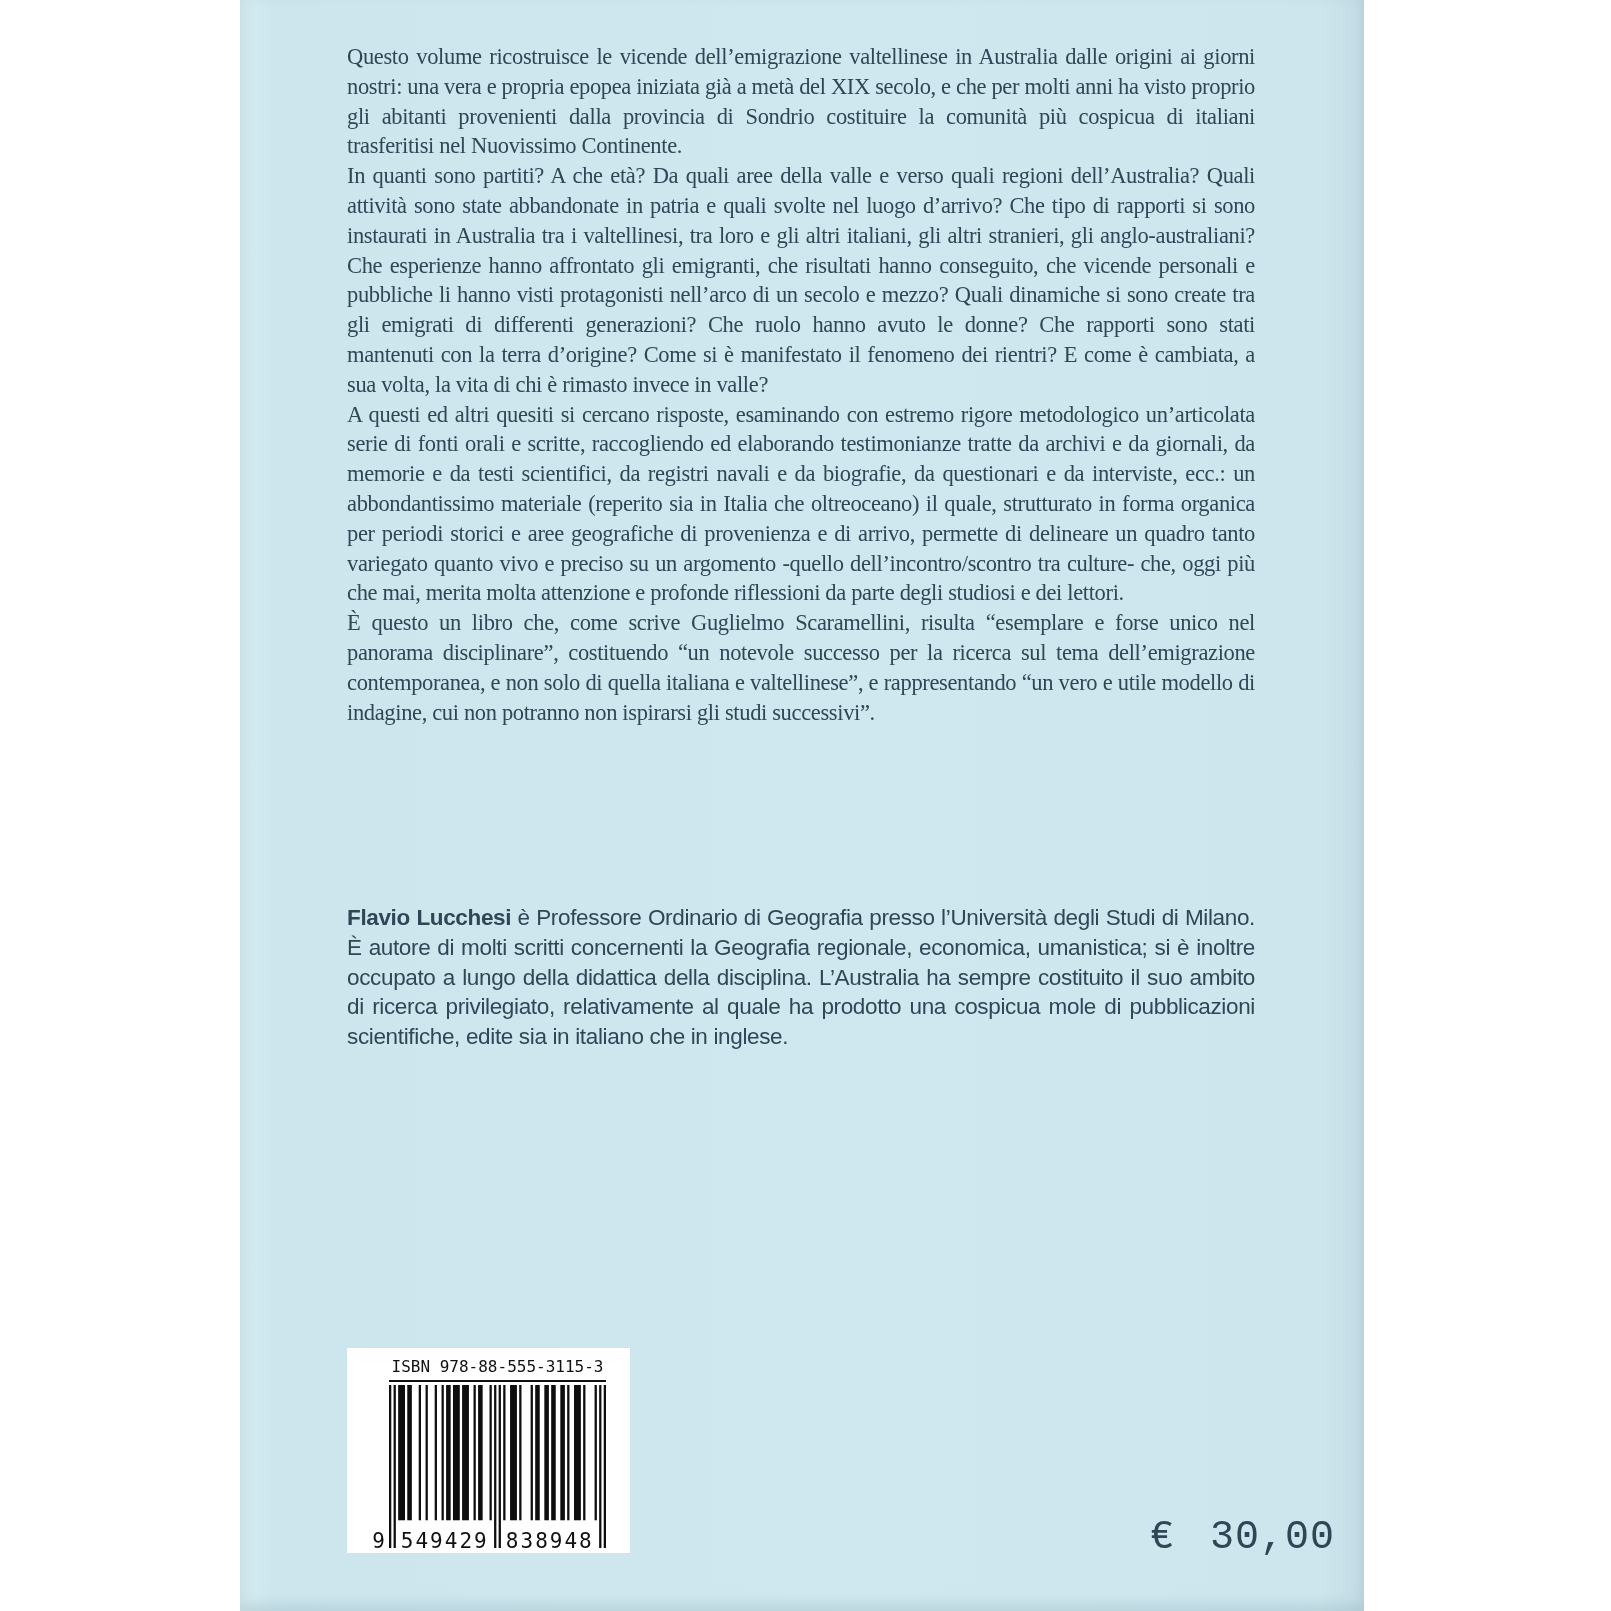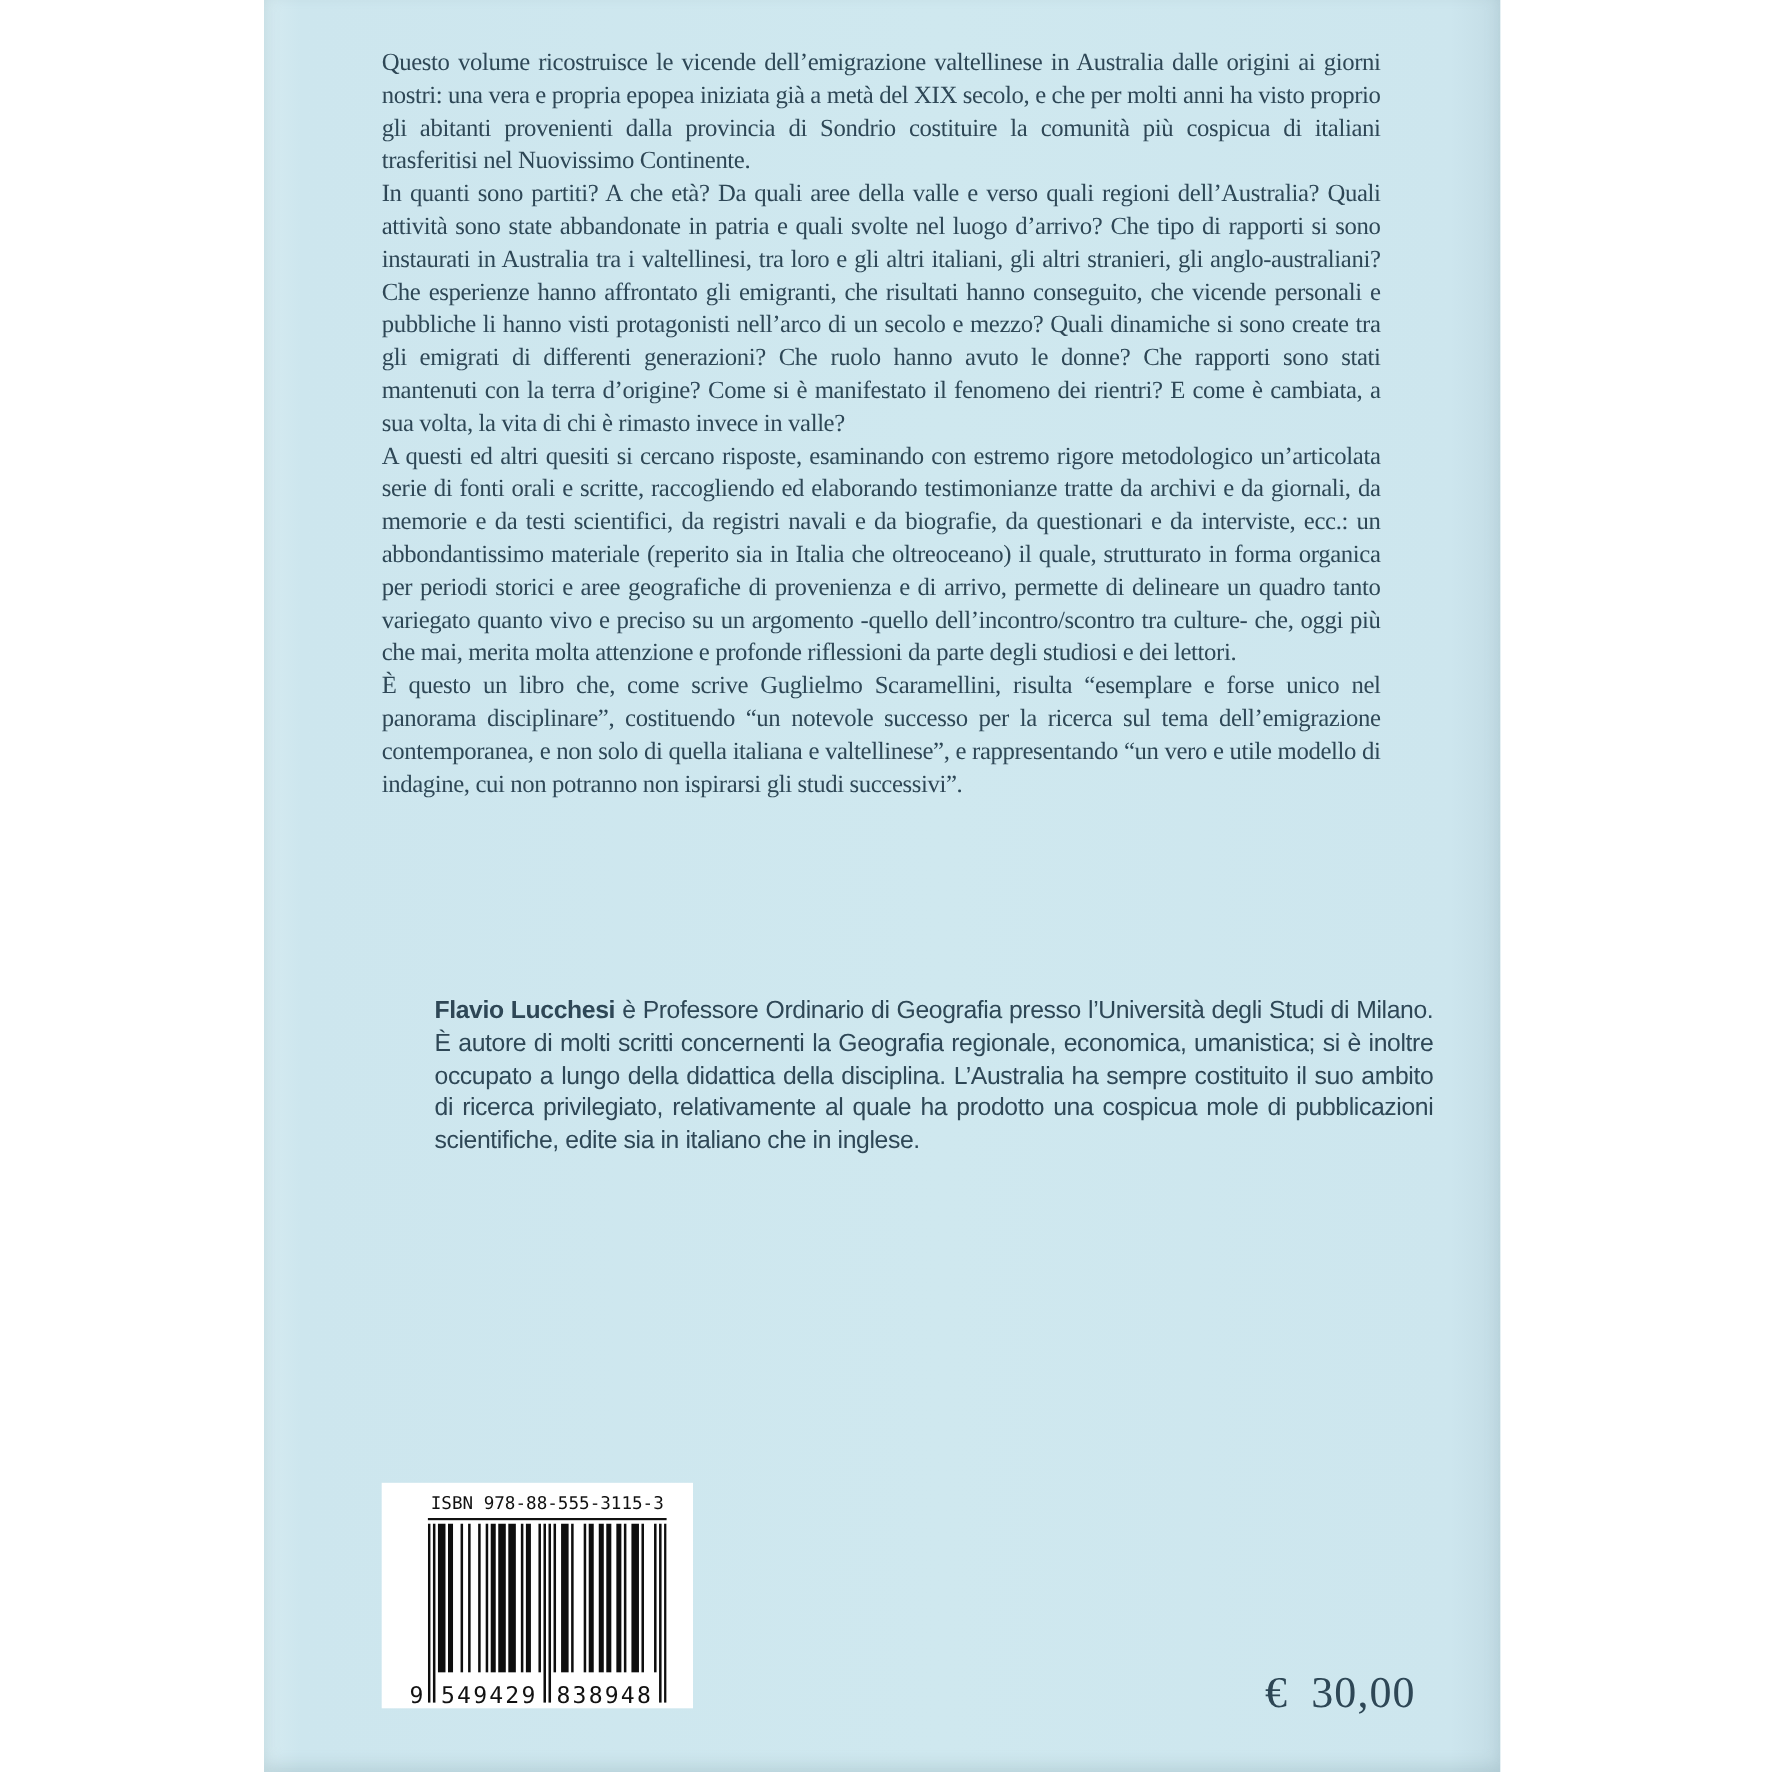"Flavio Lucchesi è Professore Ordinario" .bio { margin-left: 48px -> none }
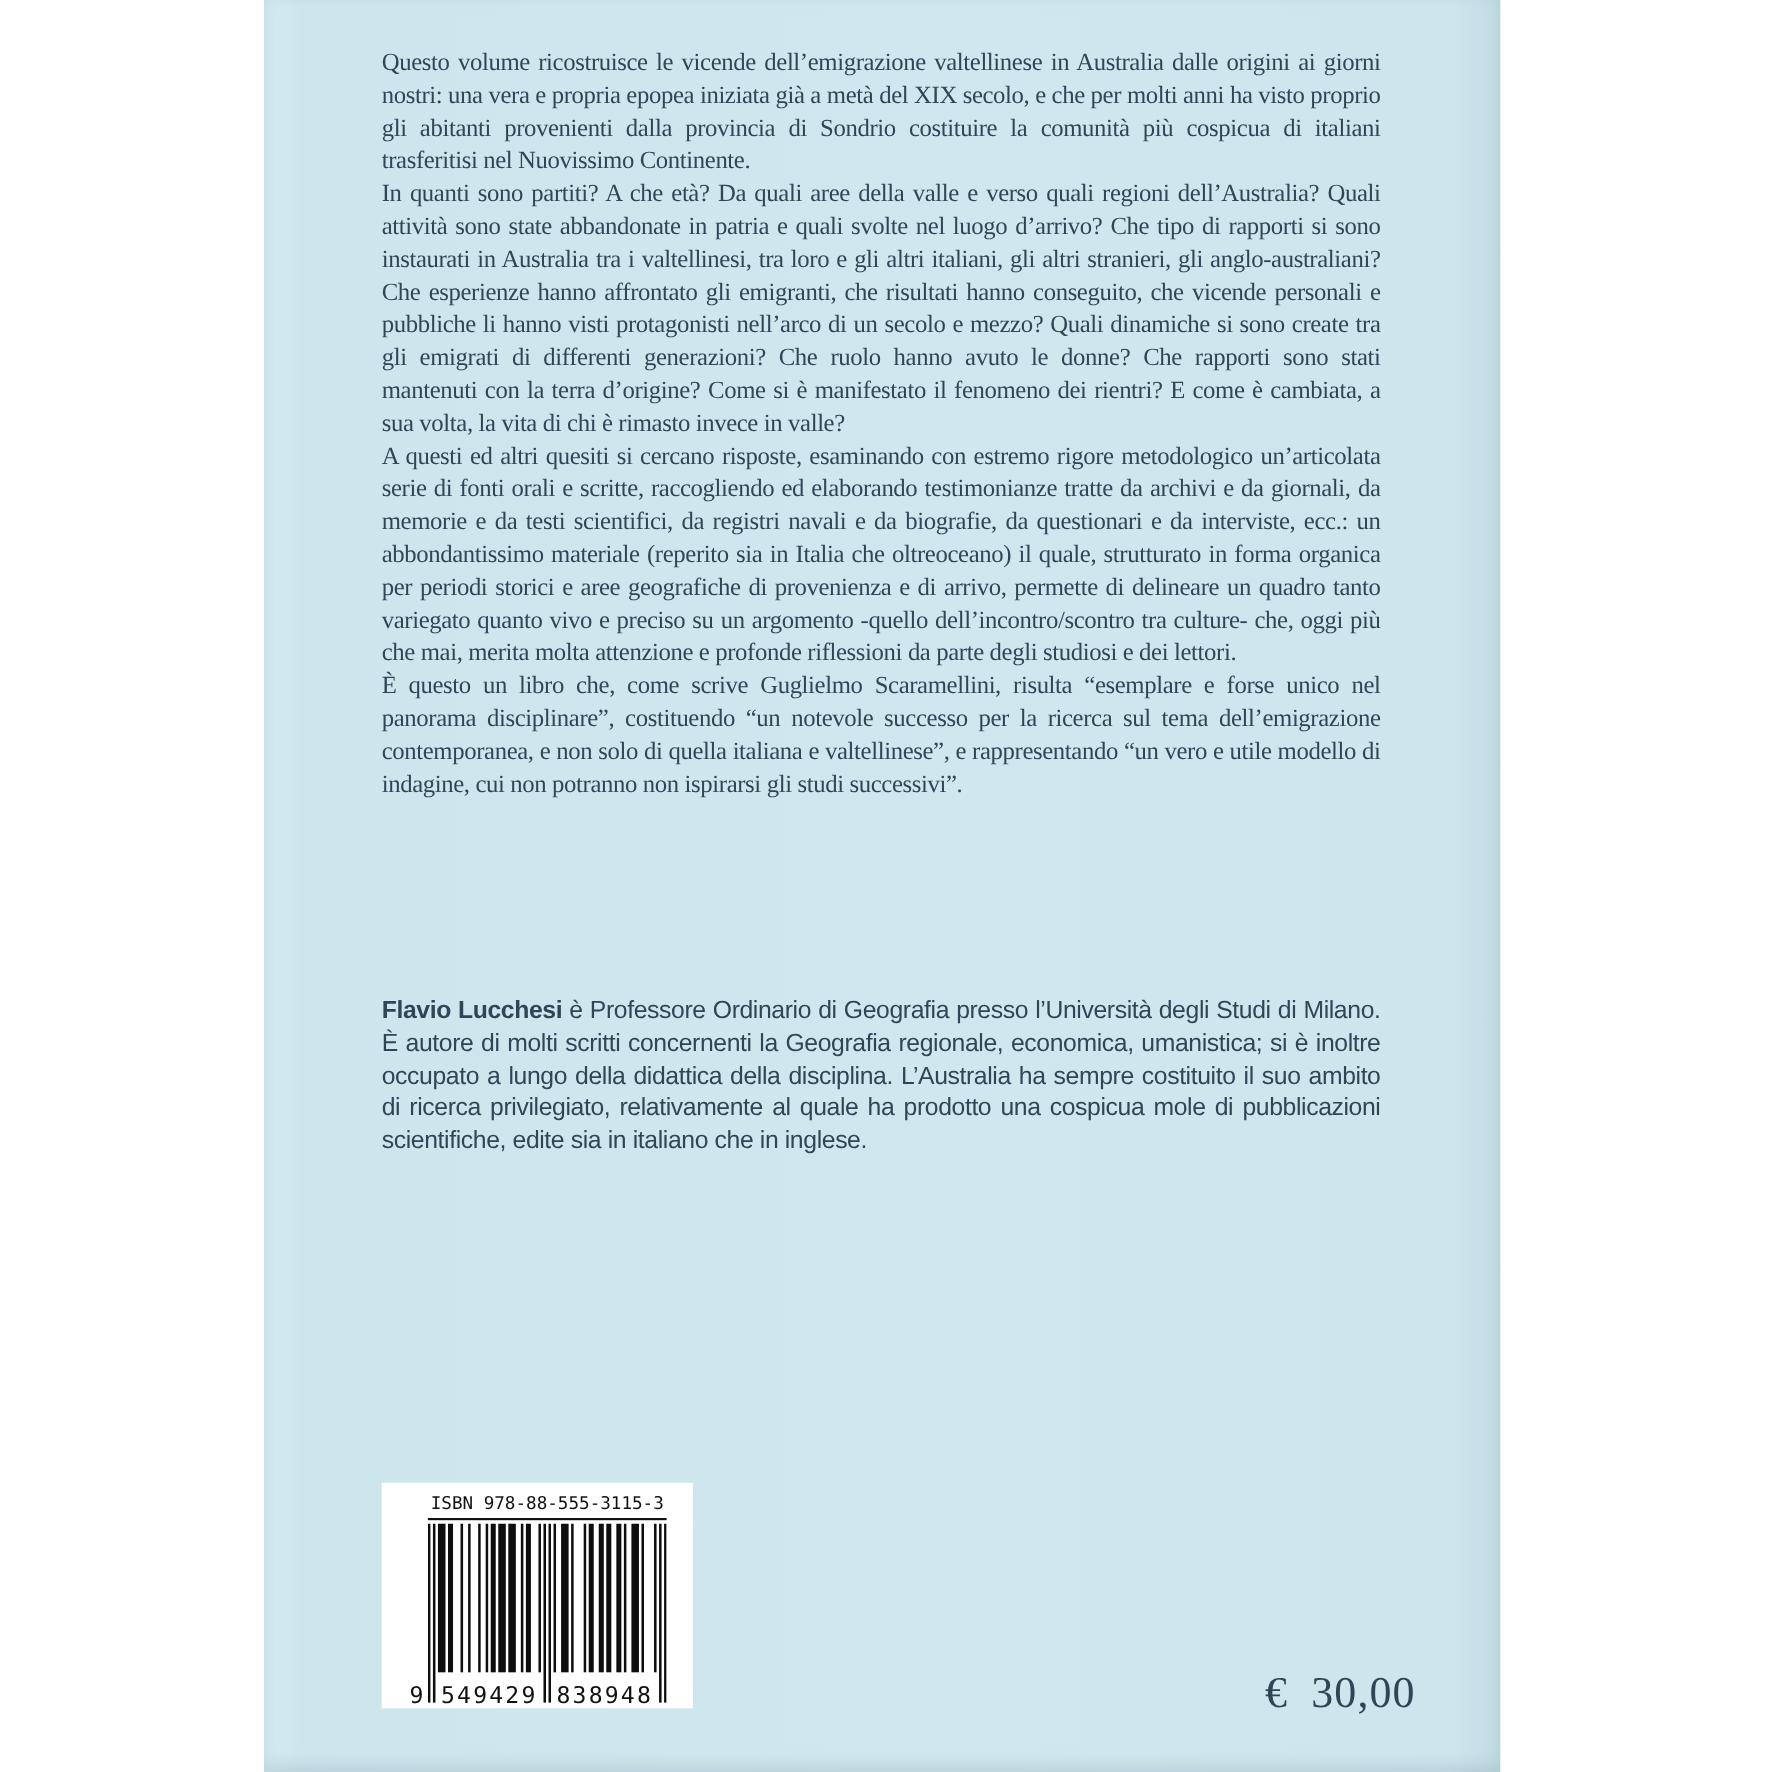"€ 30,00" .price { font-family: Liberation Serif, serif -> Liberation Mono, monospace }
